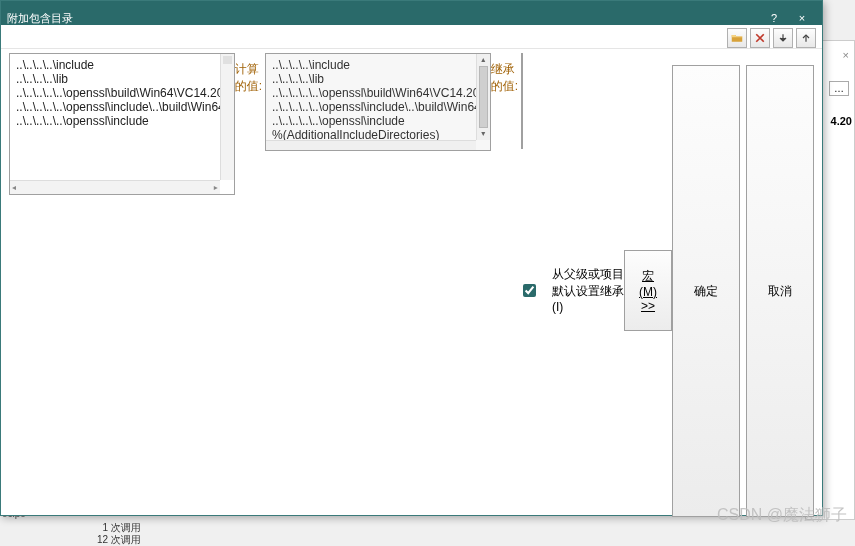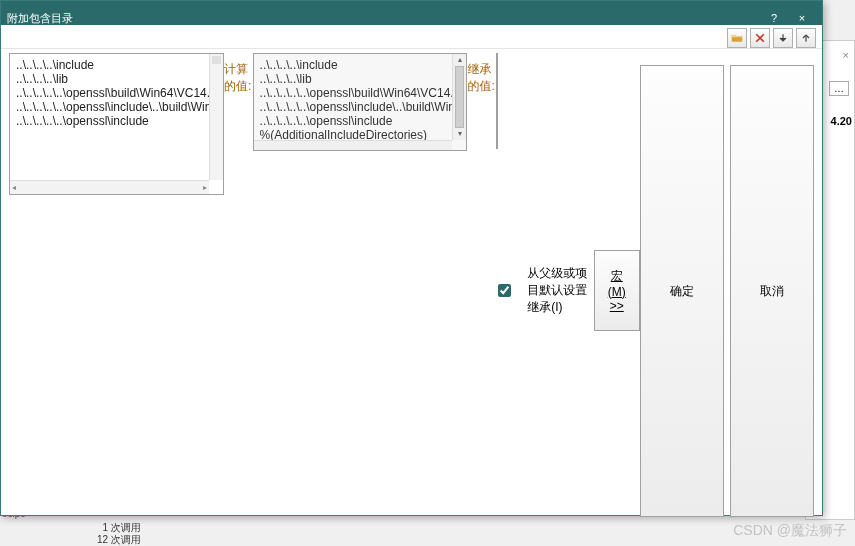"确定" .dlg-btn { width: 84px -> 68px }
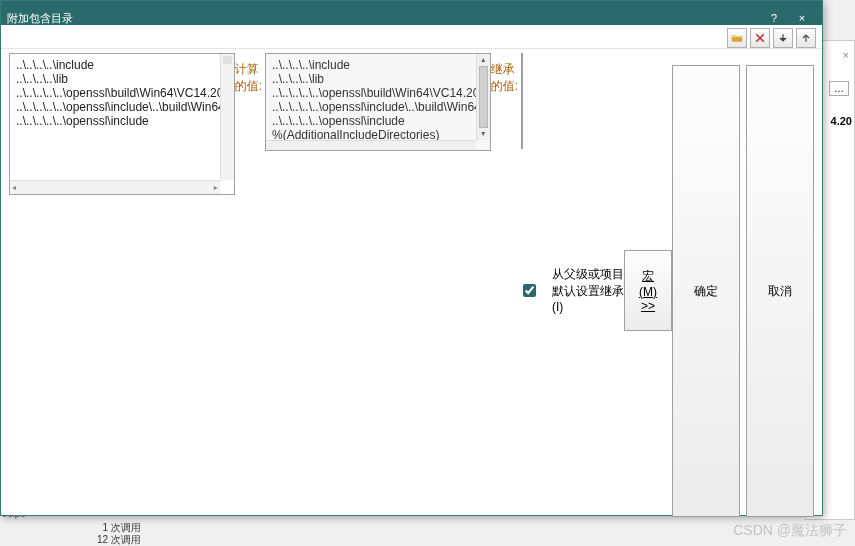"CSDN @魔法狮子" .watermark { bottom: 6px -> 20px; font-size: 14px -> 16px }
